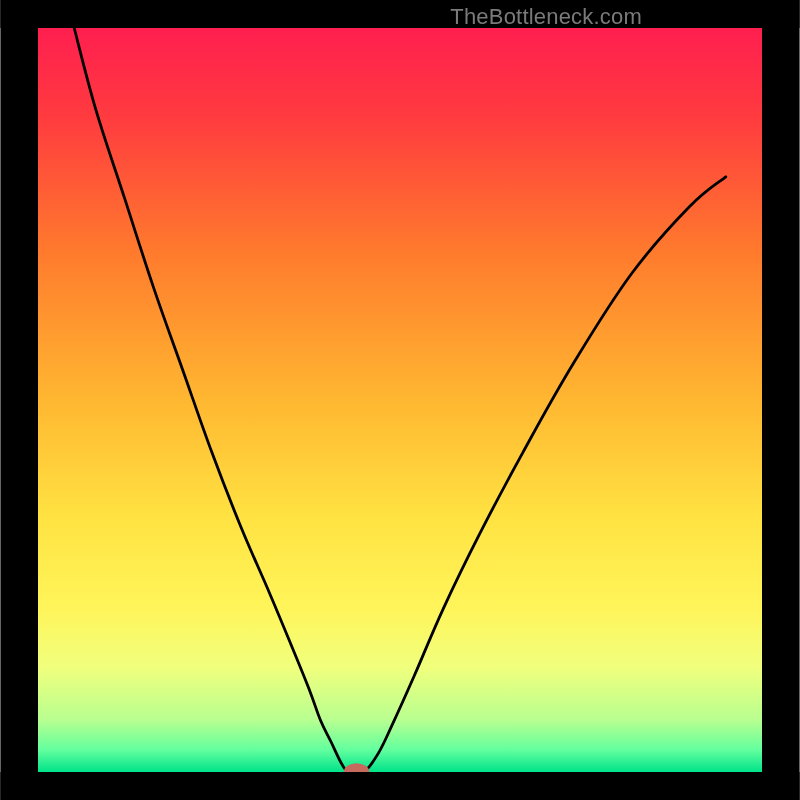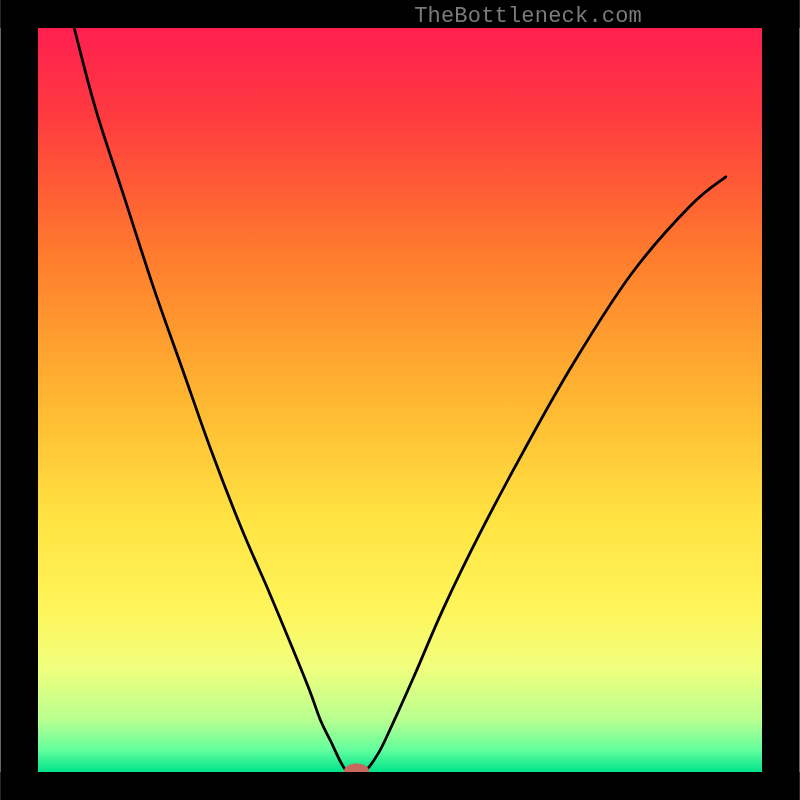"TheBottleneck.com" .wrap { font-family: Liberation Mono, monospace -> none }
